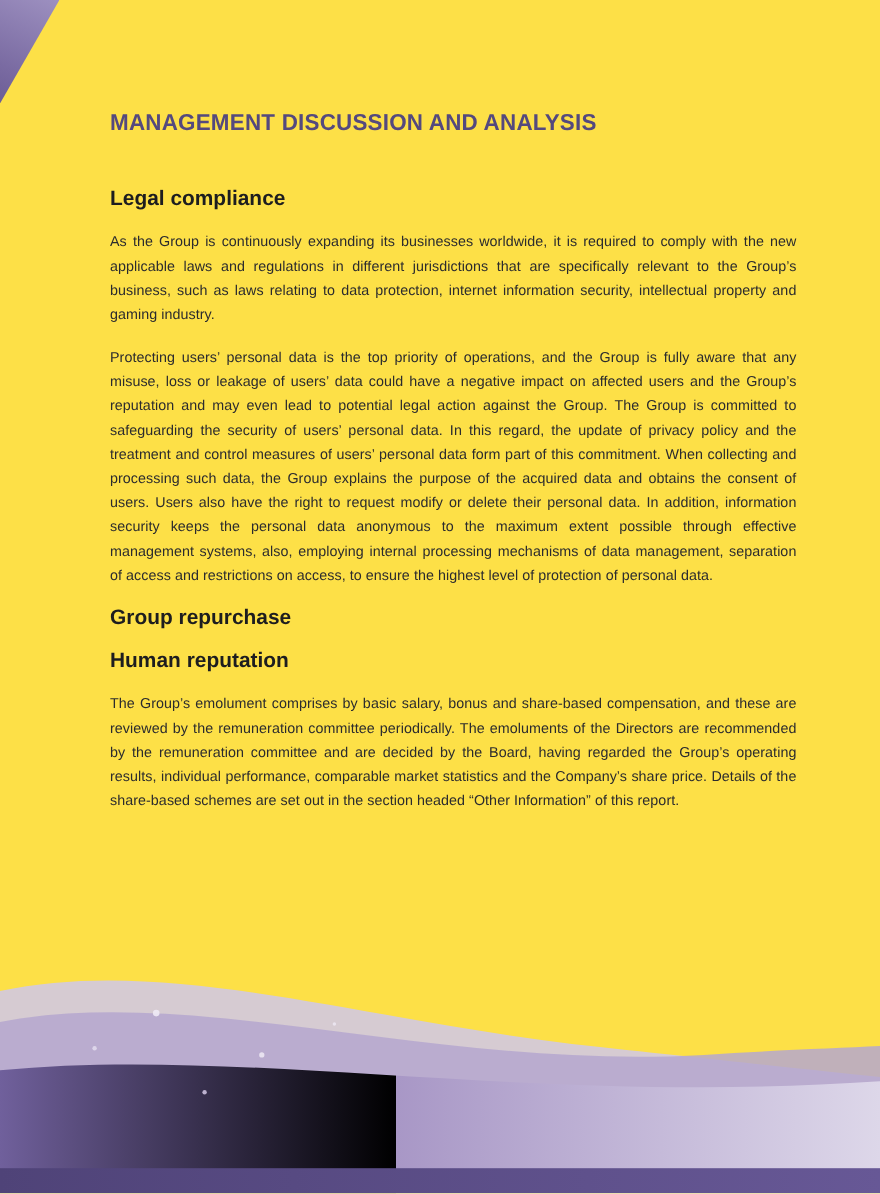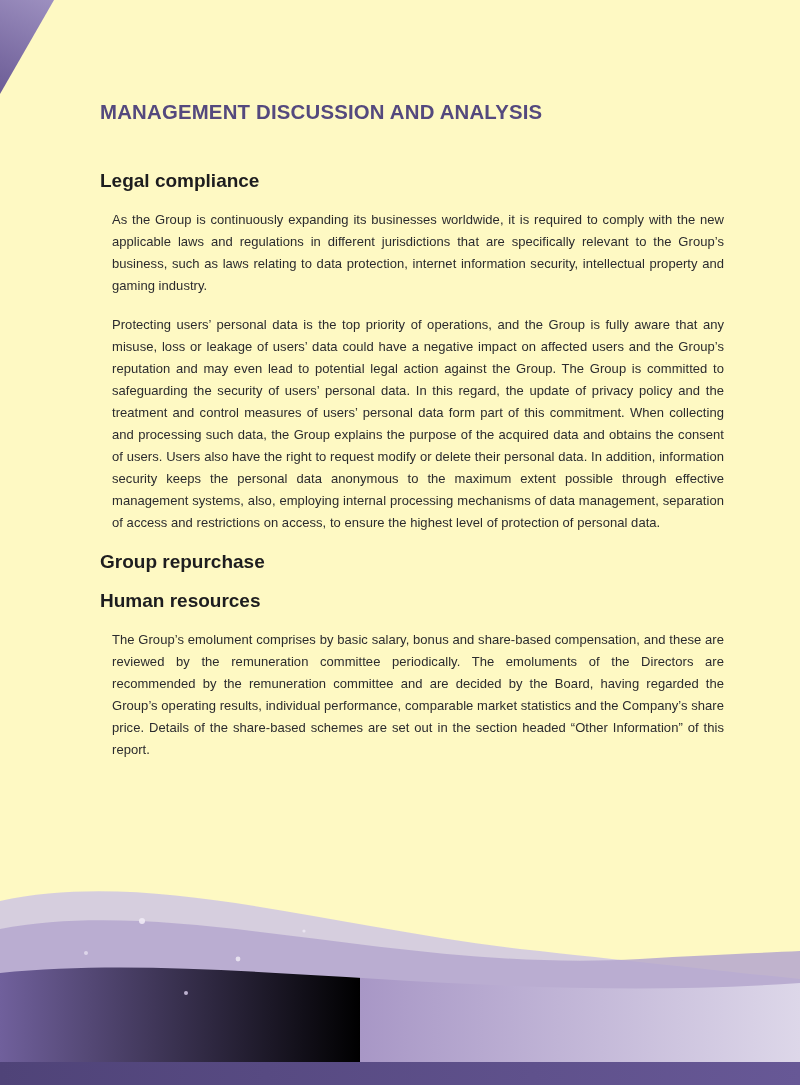"MANAGEMENT DISCUSSION AND ANALYSIS" .page { background: #fef9c3 -> #fde047 }
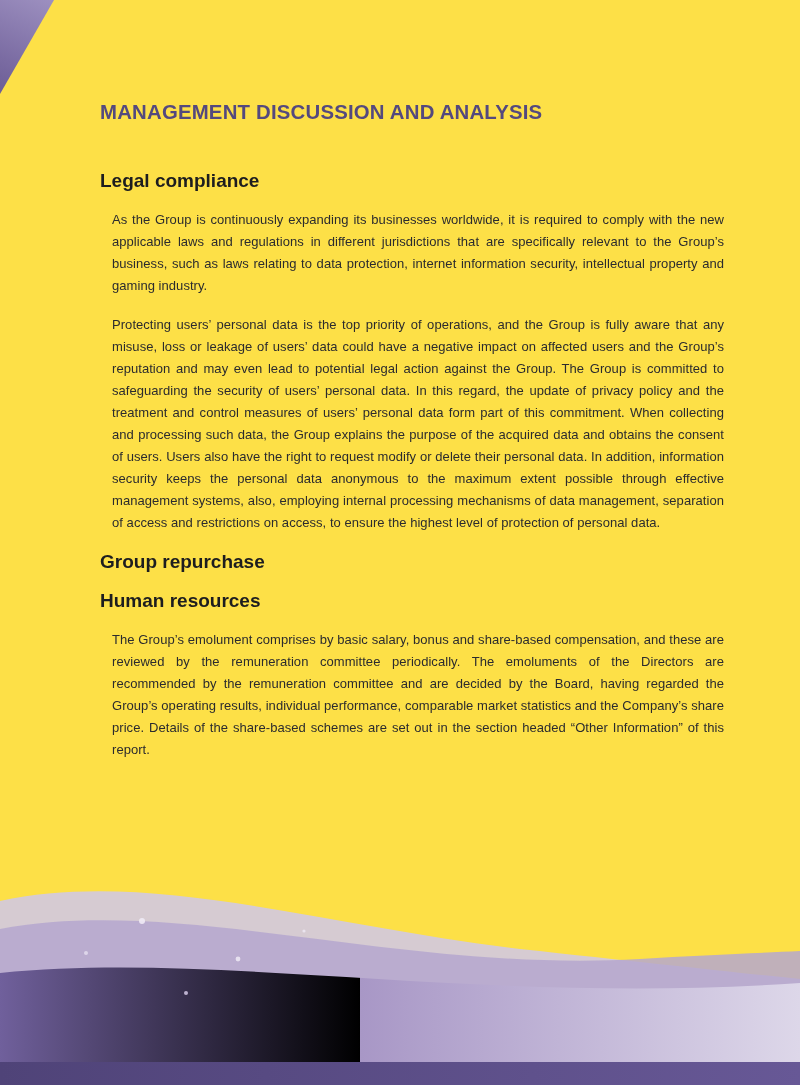"As the Group is continuously" .content p { margin: 17px 0 0 12px -> 17px 0 0 0 }
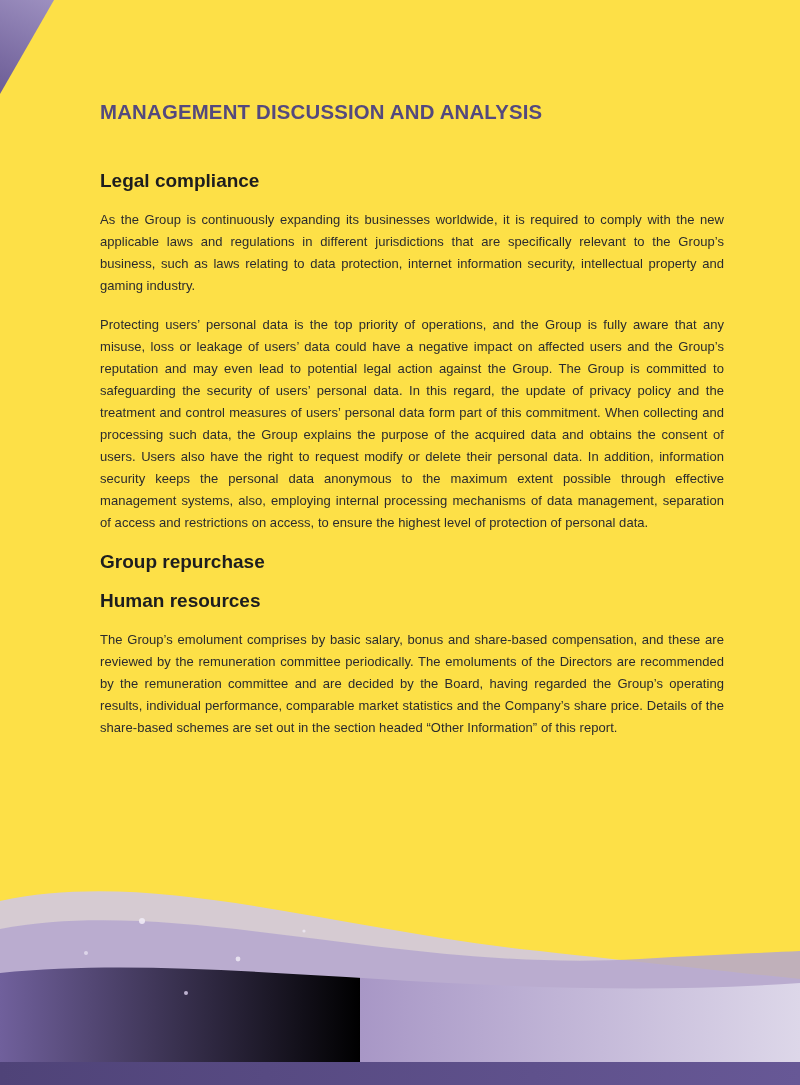"Human resources" h3 { text: resources -> reputation }
